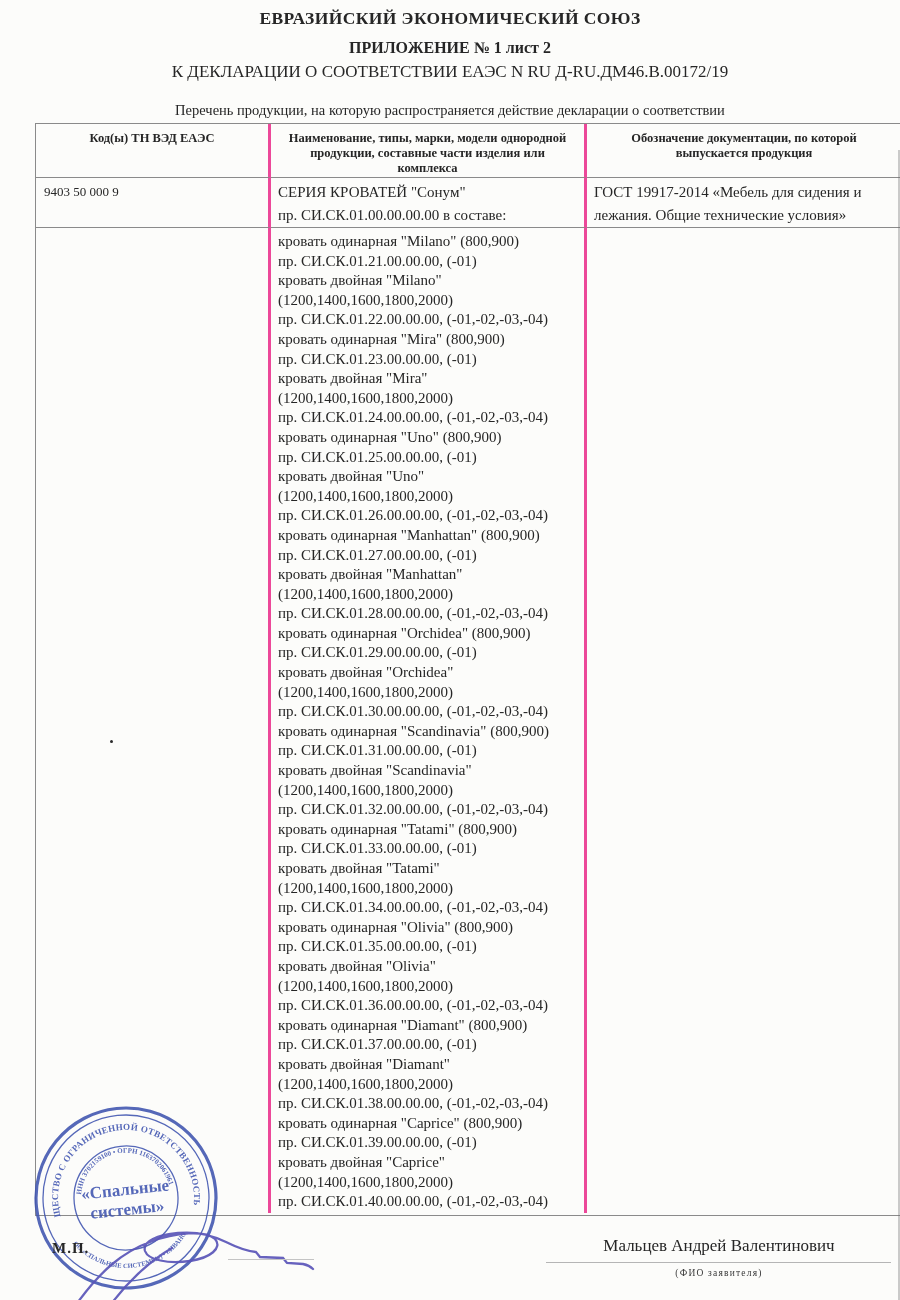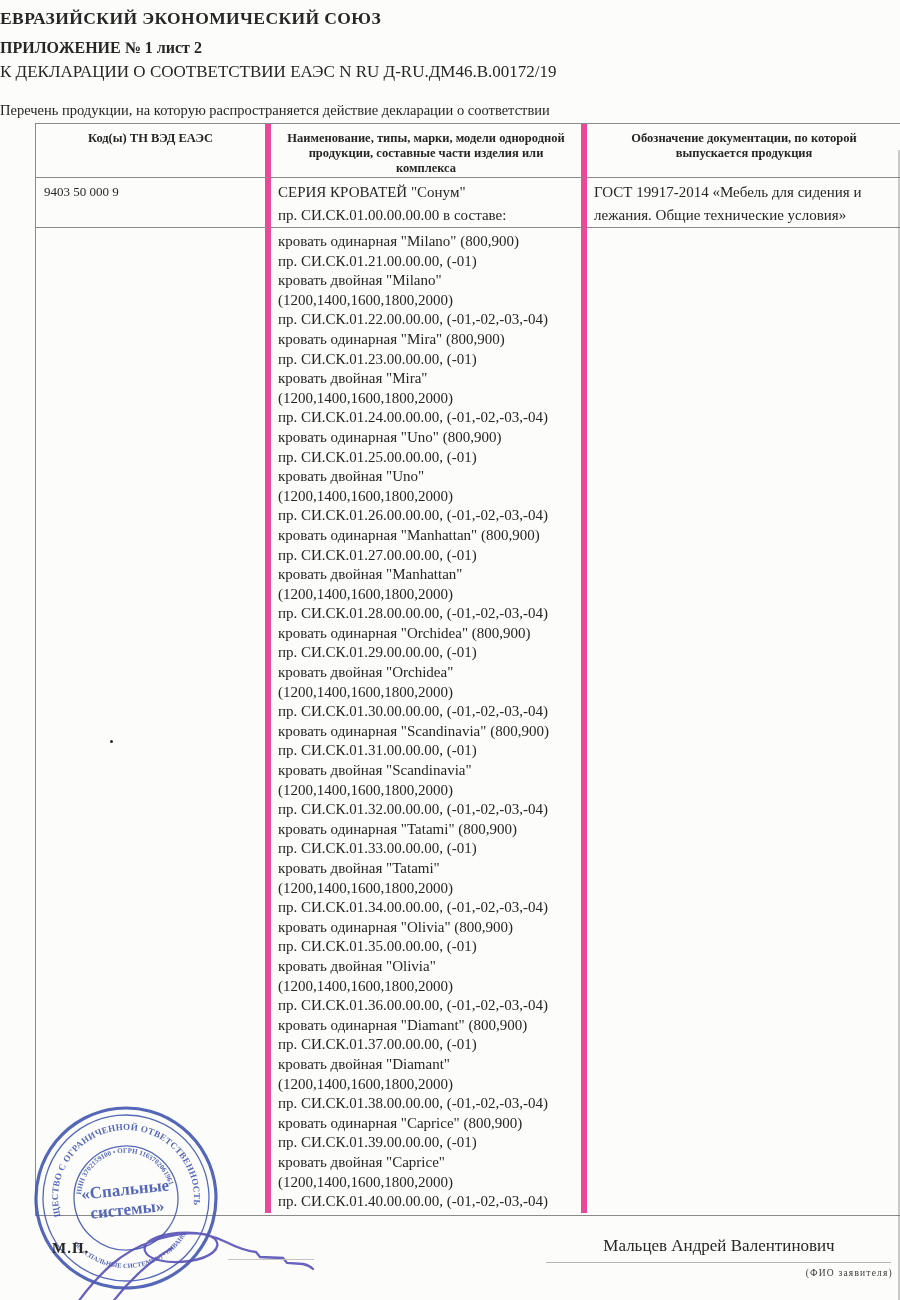"ЕВРАЗИЙСКИЙ ЭКОНОМИЧЕСКИЙ СОЮЗ" .ctr { text-align: none -> center }
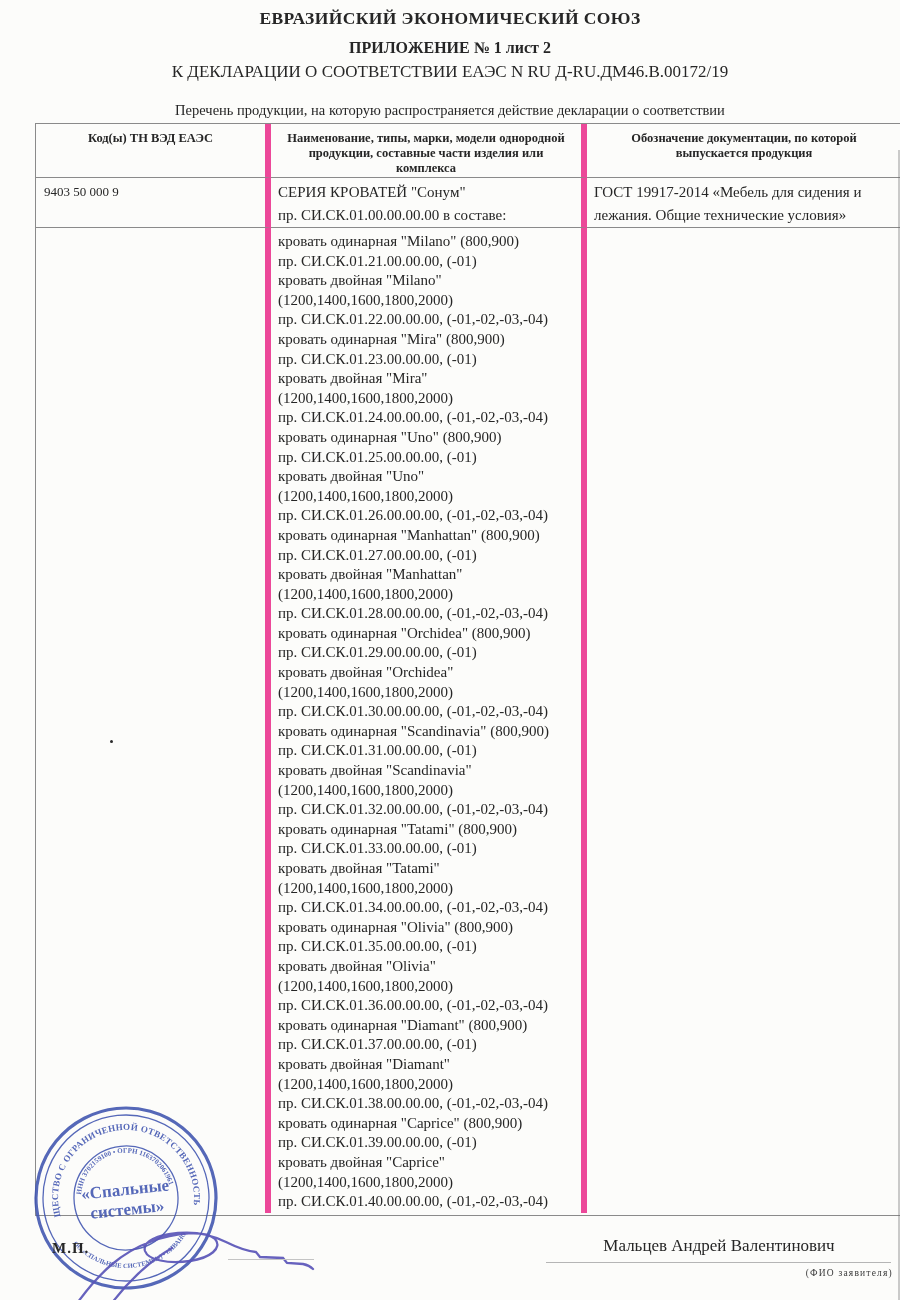"Код(ы) ТН ВЭД ЕАЭС" .bd-r { border-right: 6px solid #ec4899 -> 3px solid #ec4899 }
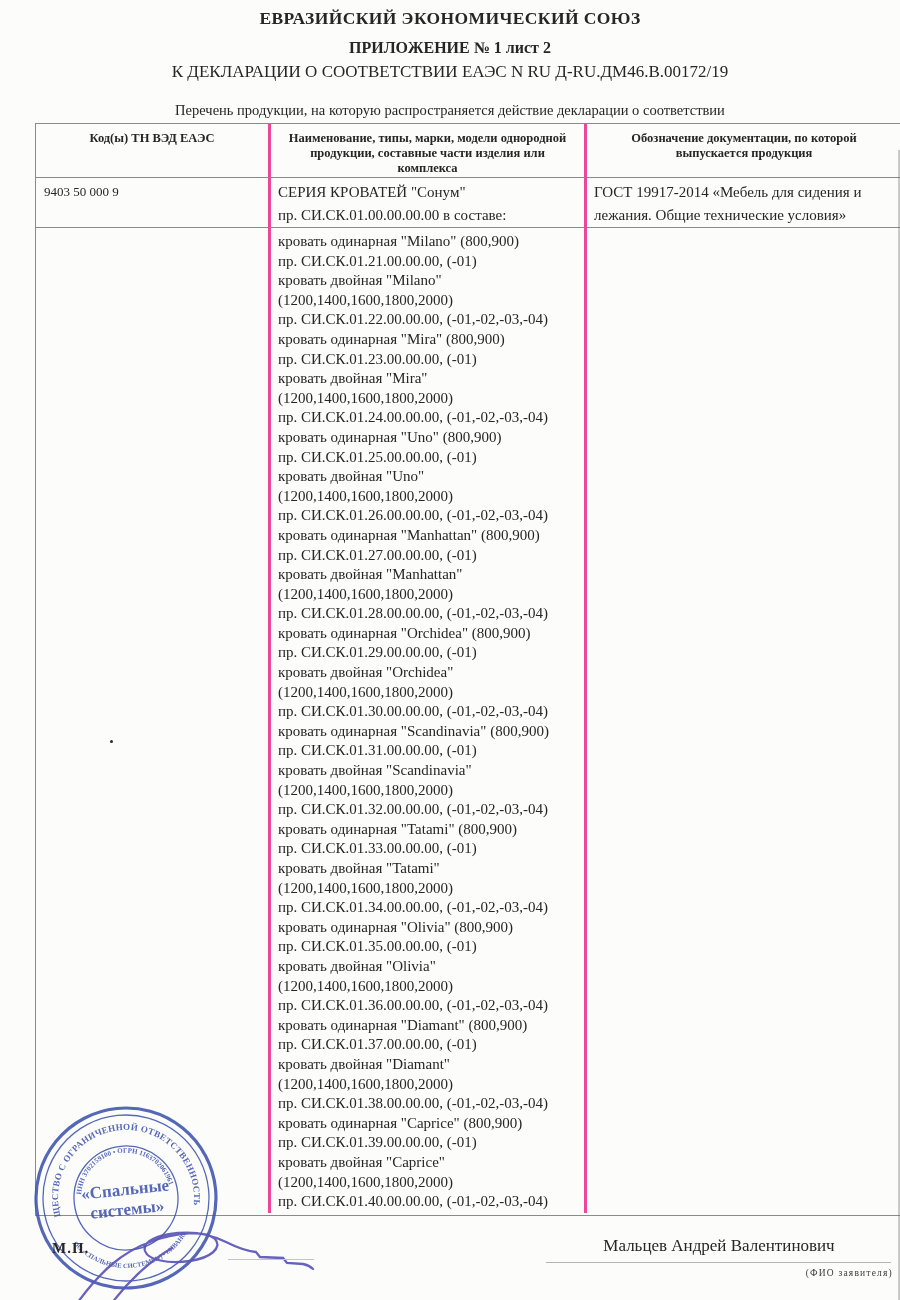"(ФИО заявителя)" .fio { text-align: right -> center }
